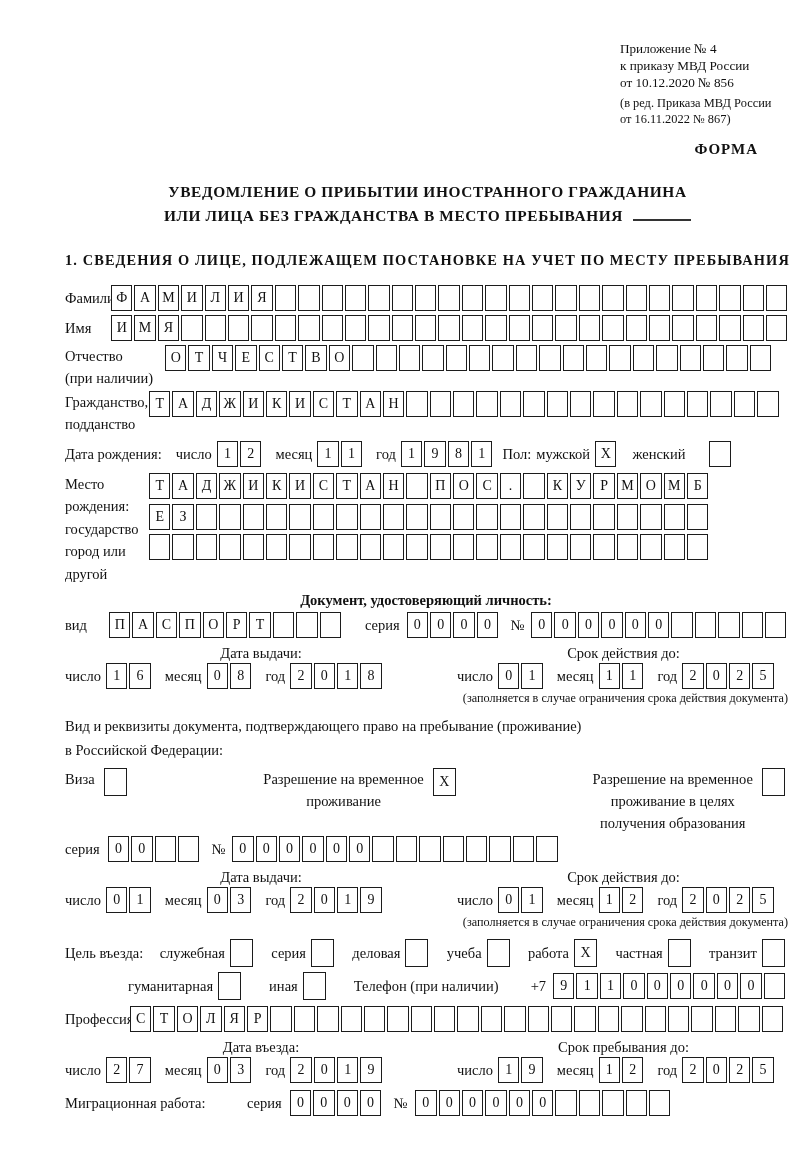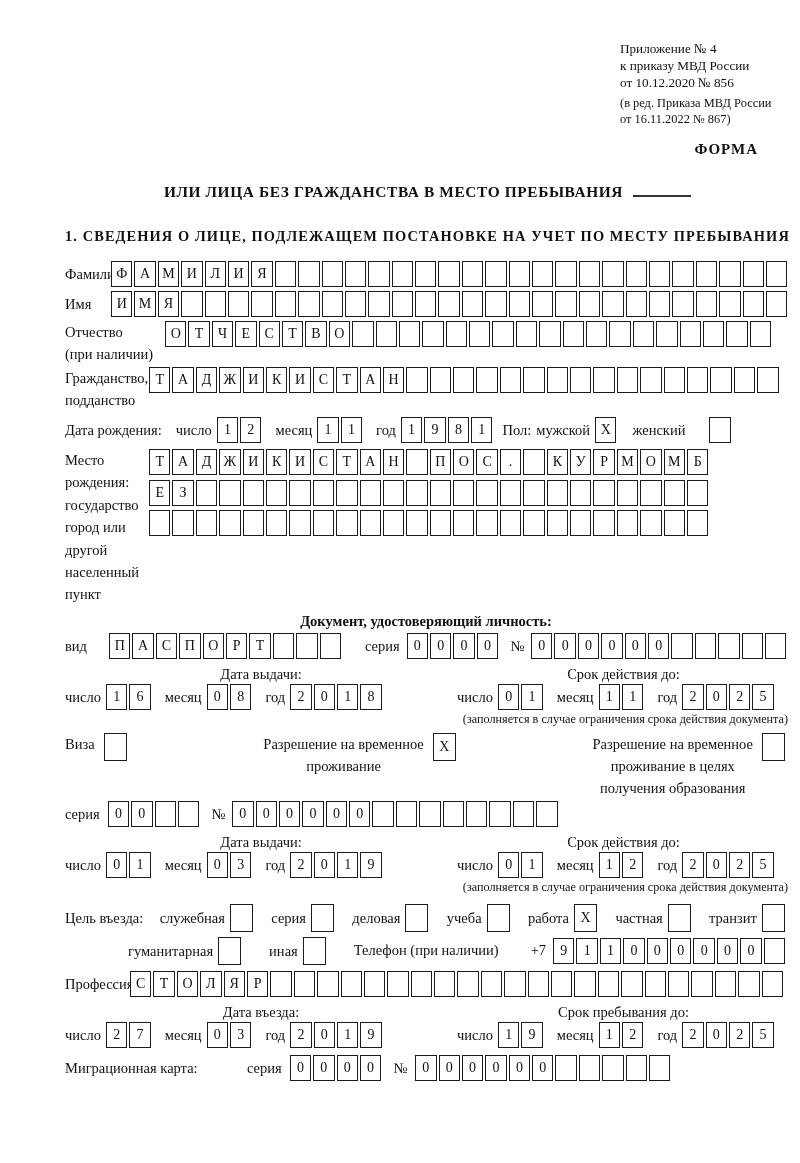"УВЕДОМЛЕНИЕ О ПРИБЫТИИ ИНОСТРАННОГО" div { html: none -> <div>УВЕДОМЛЕНИЕ О ПРИБЫТИИ ИНОСТРАННОГО ГРАЖДАНИНА</div> }
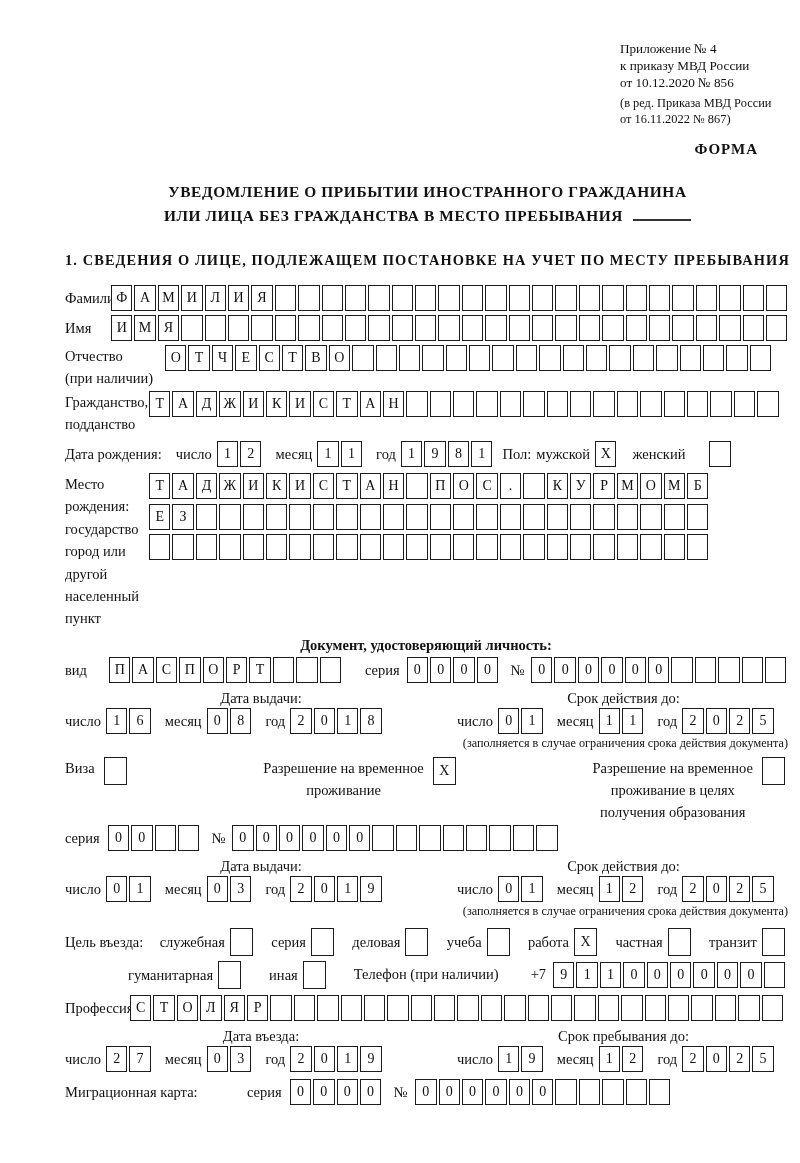"населенный пункт" div { html: <div>населенный пункт</div> -> none }
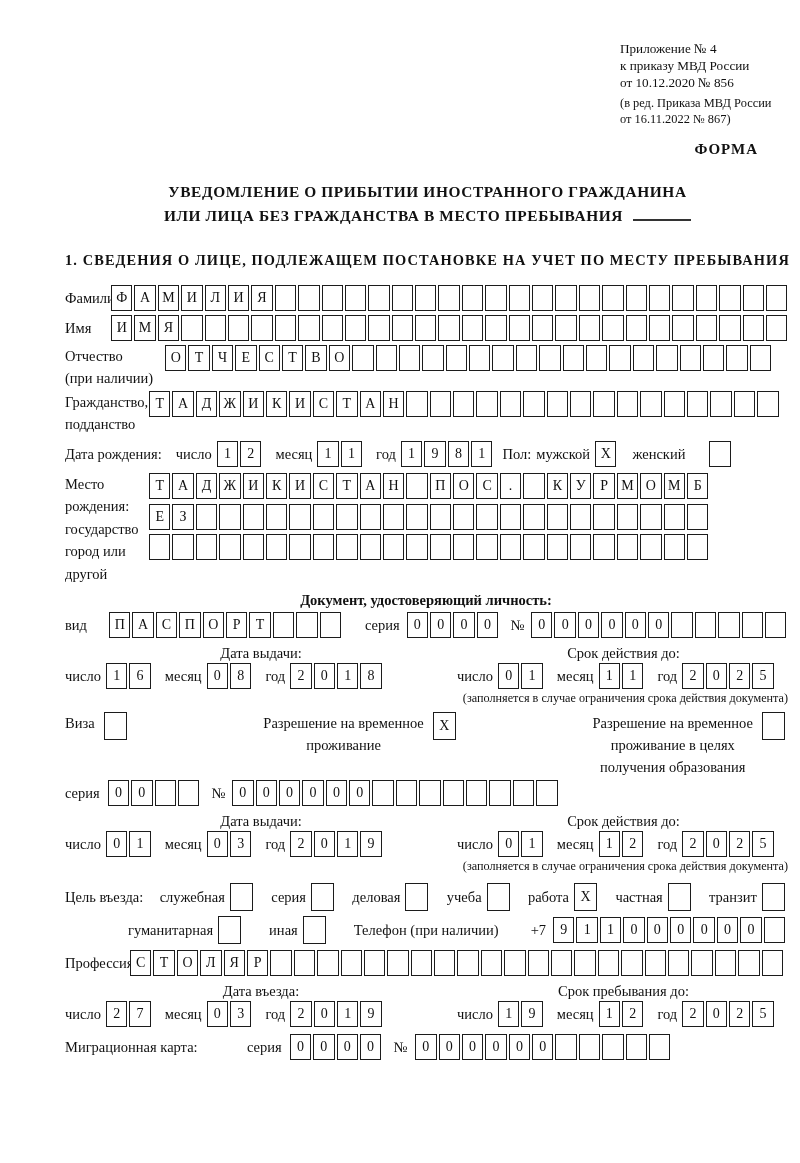"Вид и реквизиты документа," div.para { html: none -> <div> <div>Вид и реквизиты документа, подтверждающего право на пребывание (проживание)</div> <div>в Российской Федерации:</div> </div> }
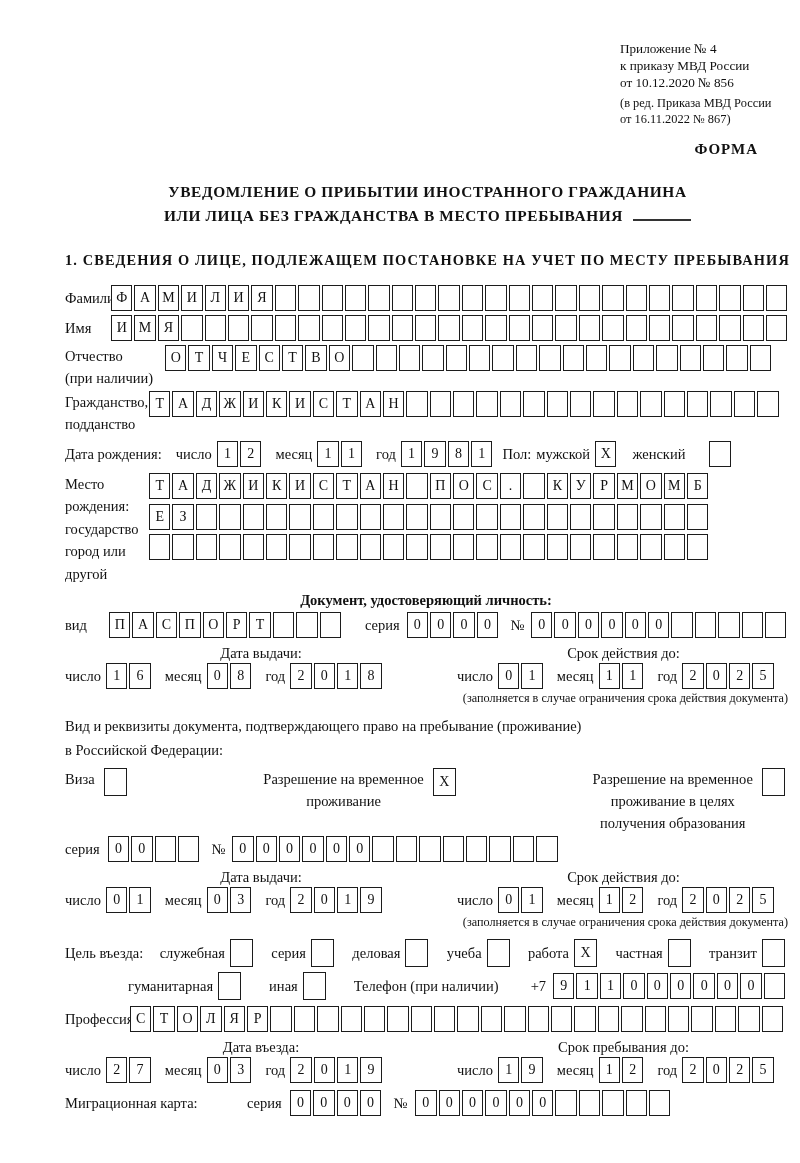"Миграционная карта:" span.lbl { text: карта -> работа }
